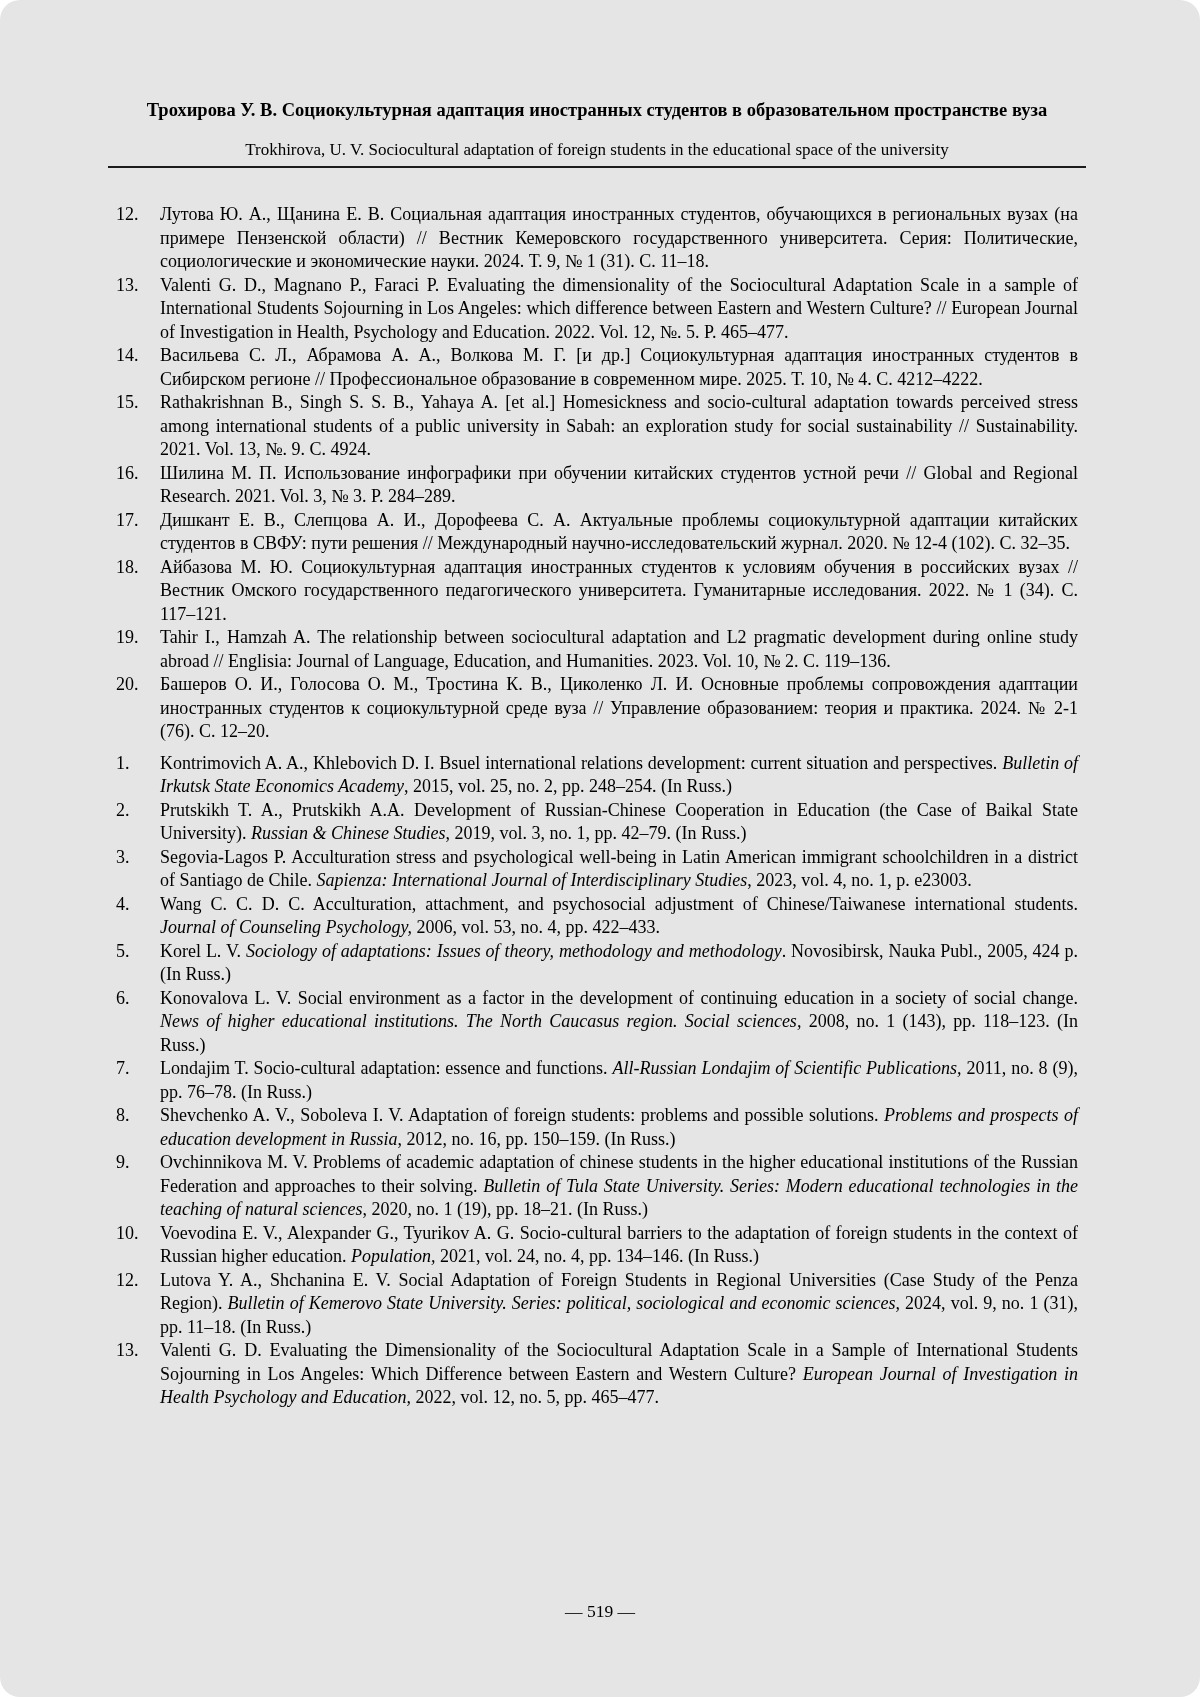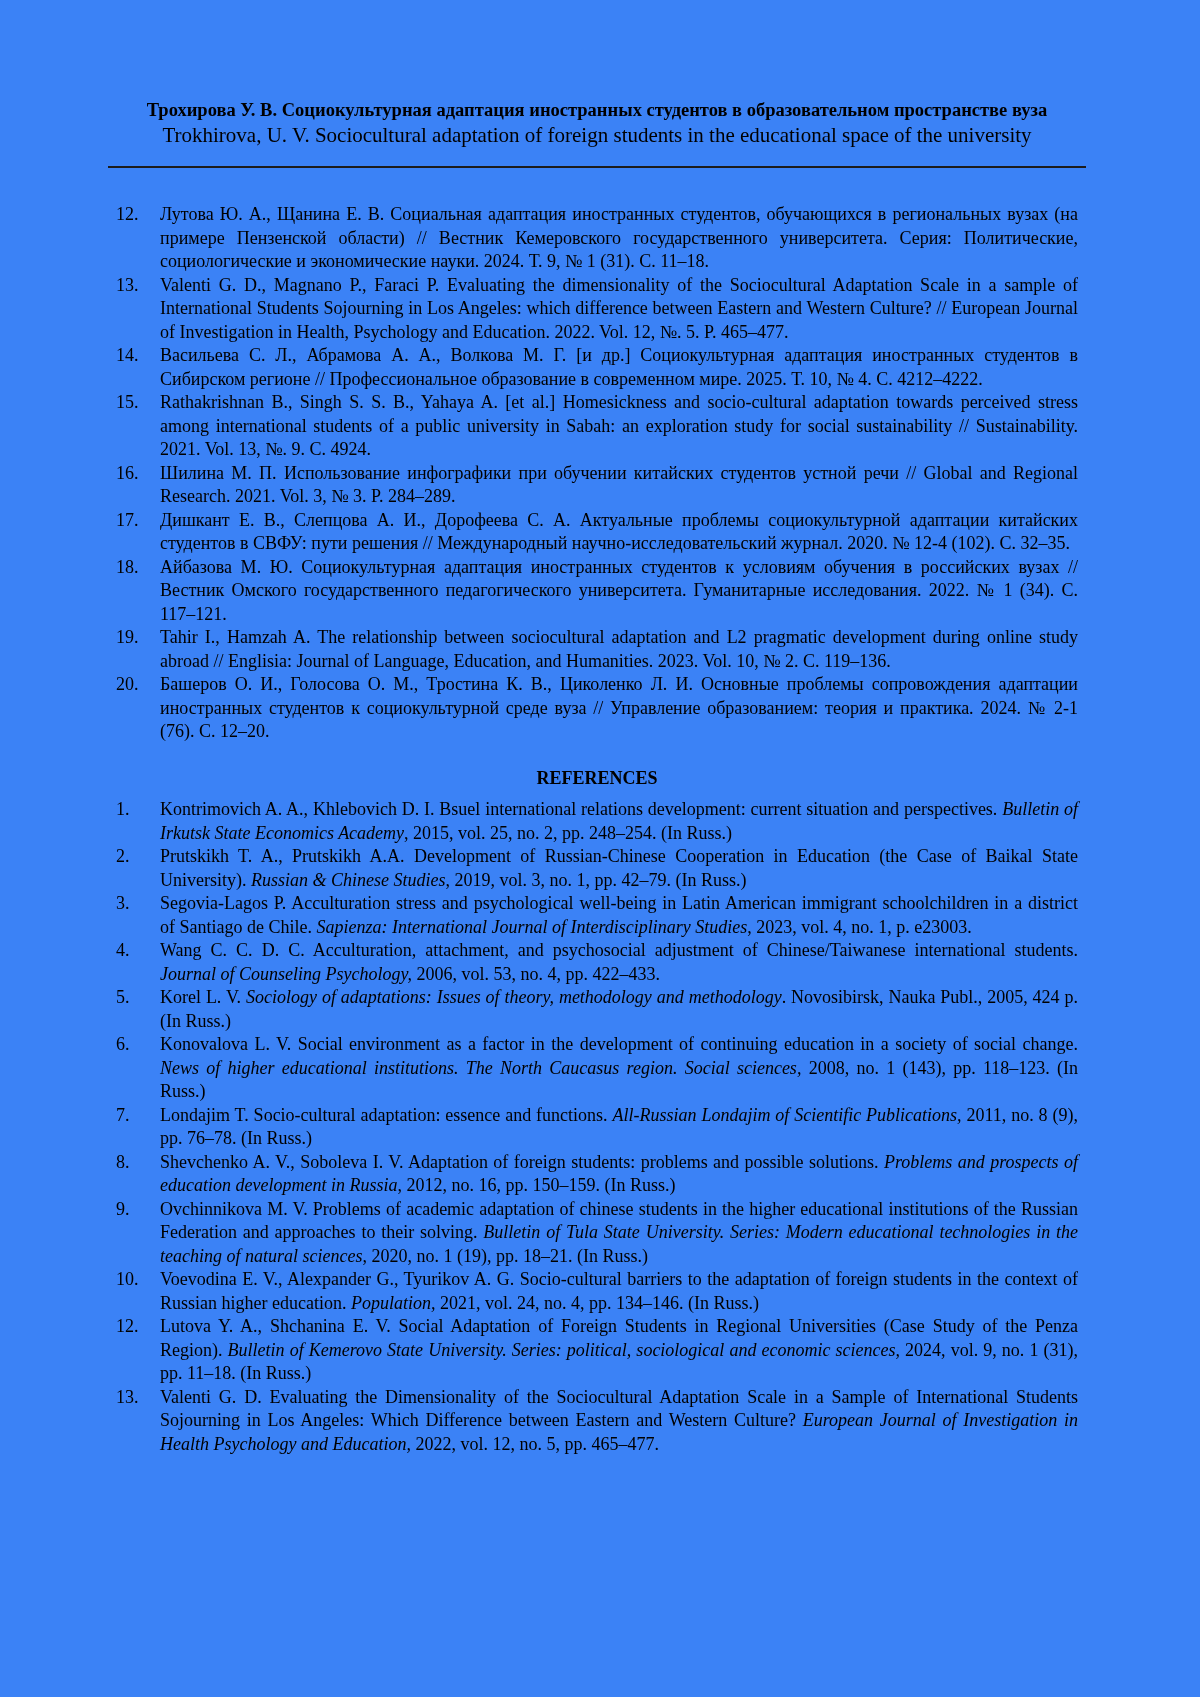"Трохирова У. В. Социокультурная" .page { background: #3b82f6 -> #e5e5e5; border-radius: none -> 20px }
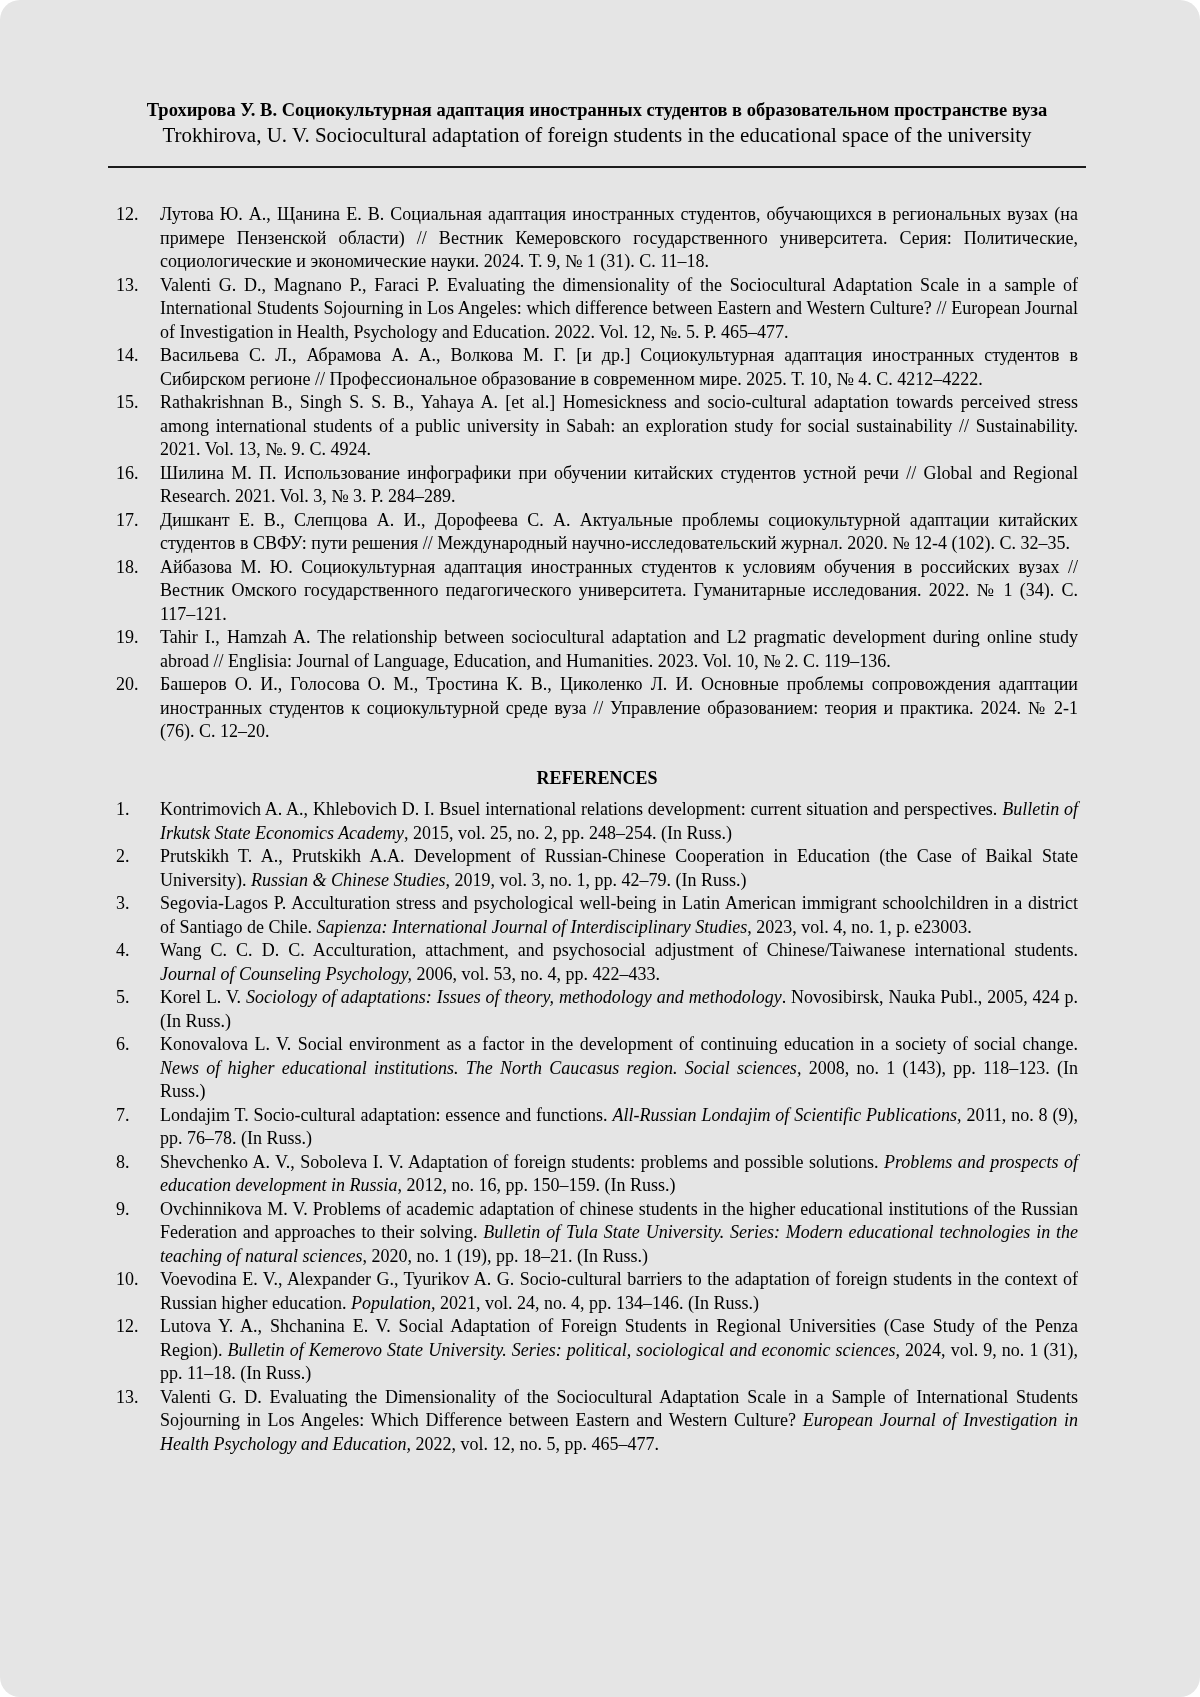"Trokhirova, U. V. Sociocultural" .title-en { font-size: 21px -> 17px; margin-top: 2px -> 16px }
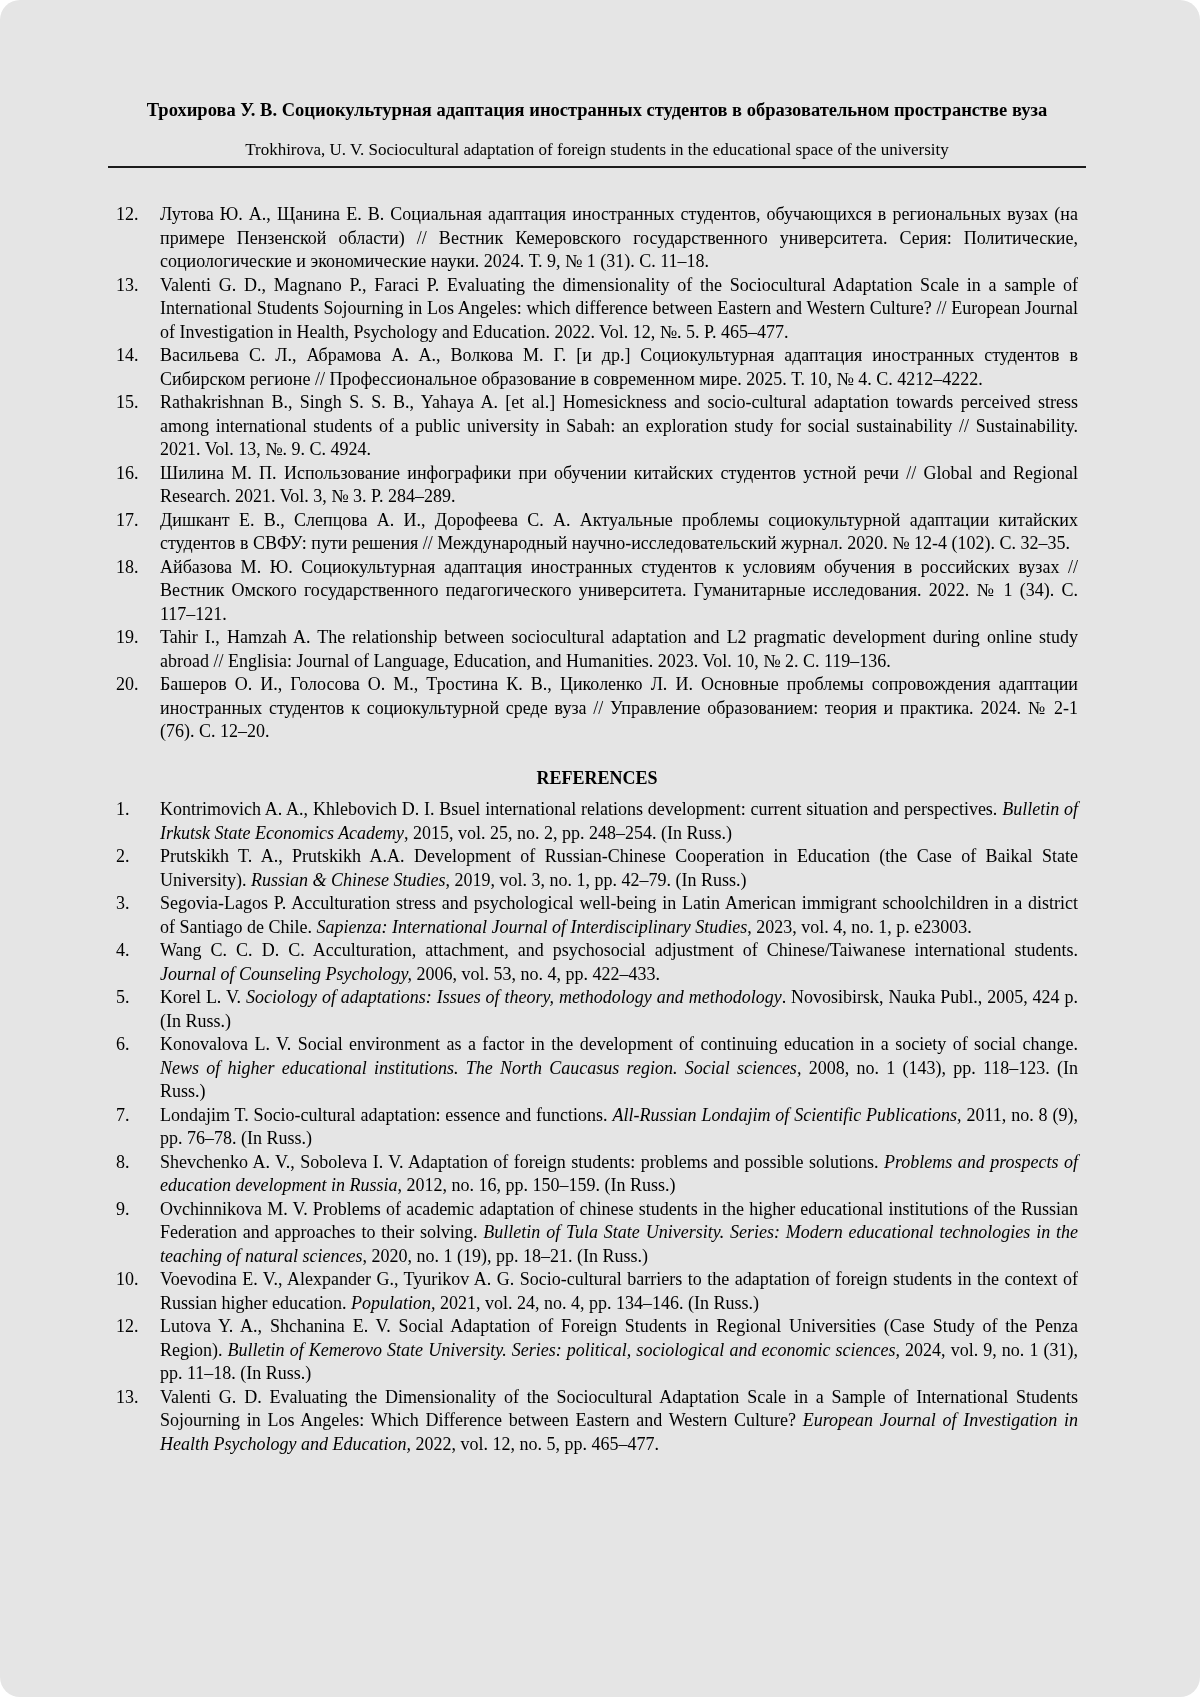"REFERENCES" div.refs-heading { html: <div>REFERENCES</div> -> none }
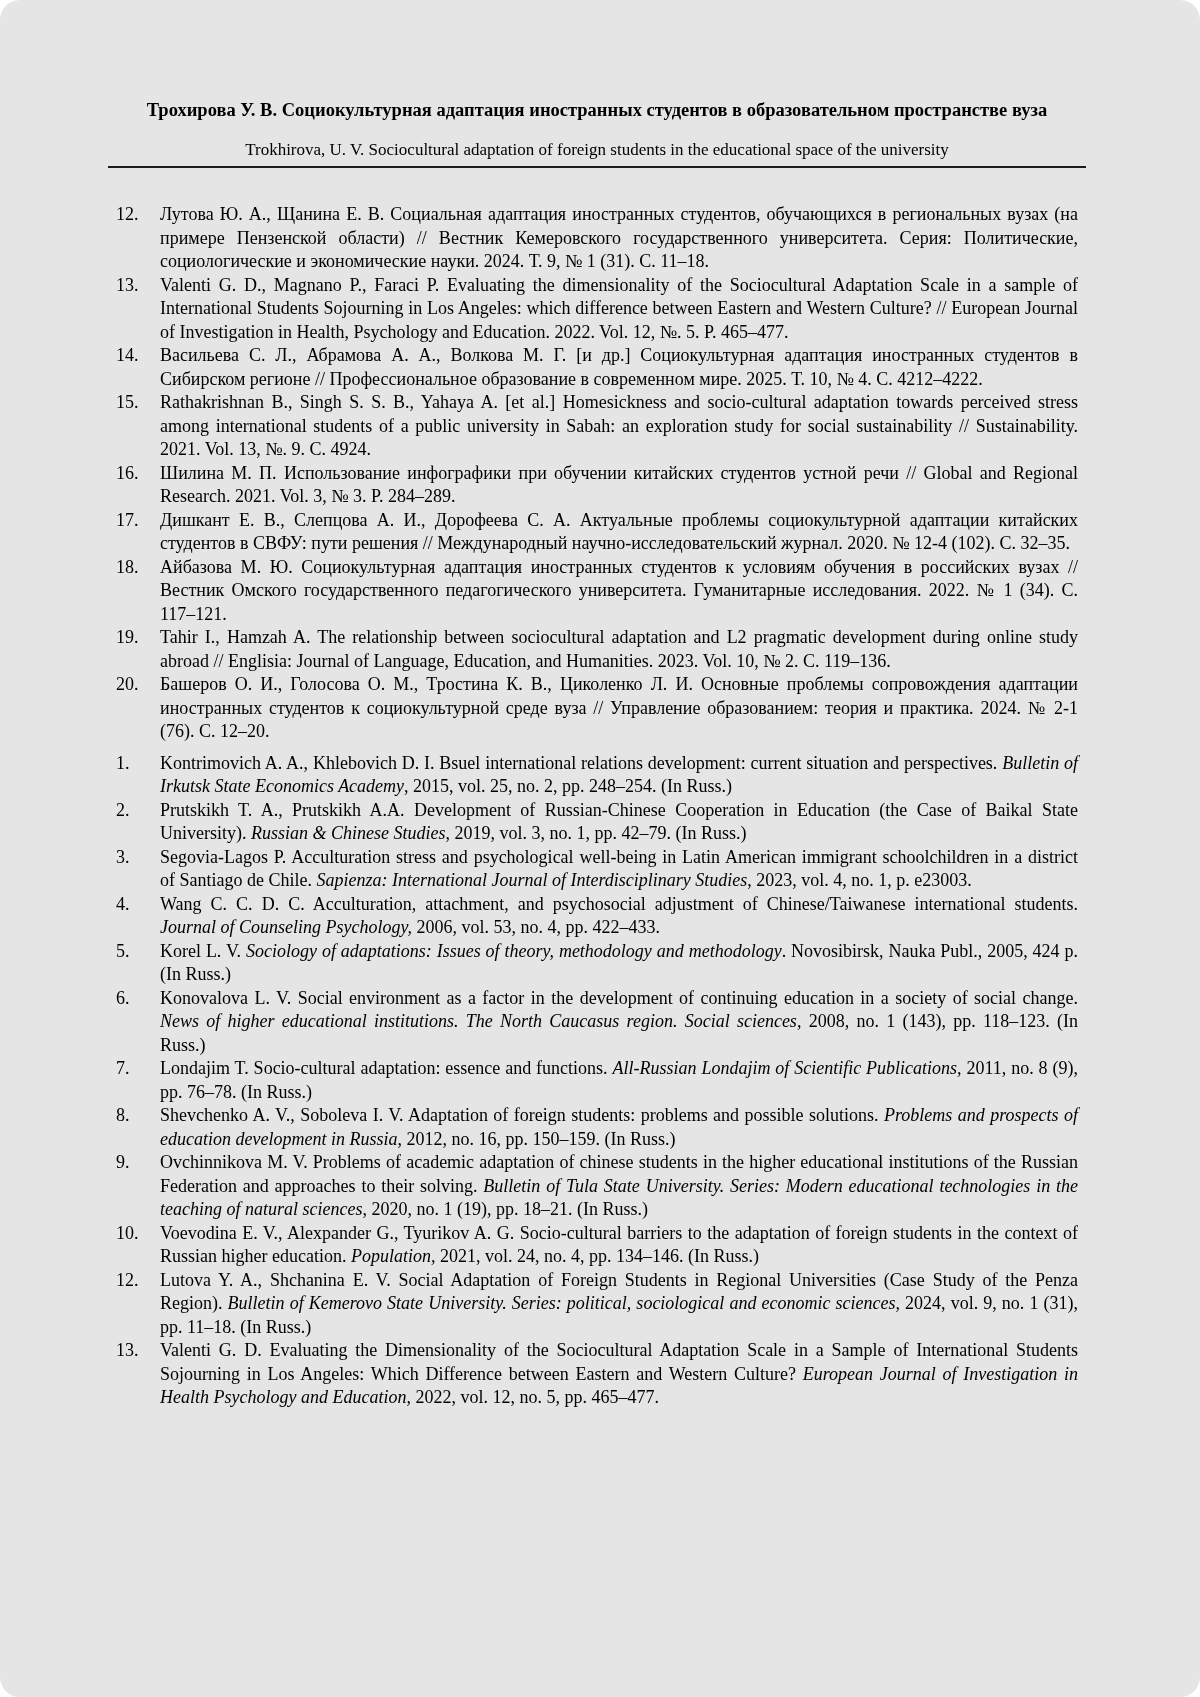"— 519 —" div.footer { html: none -> <div> <span>— 519 —</span> </div> }
